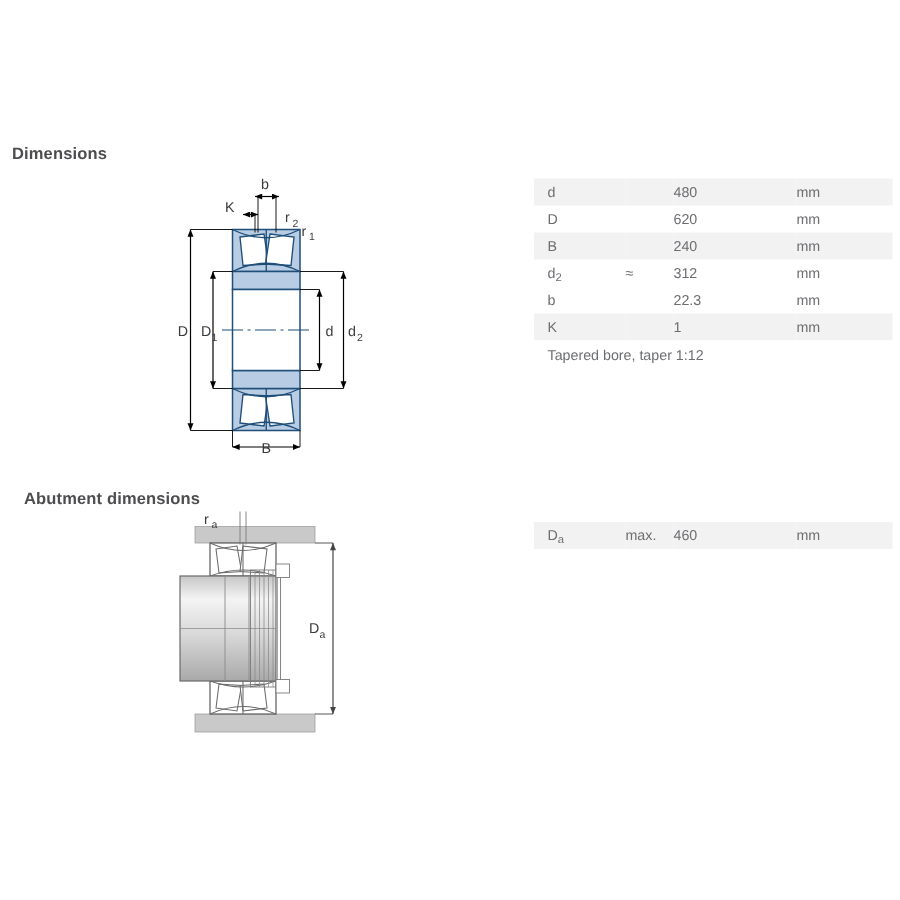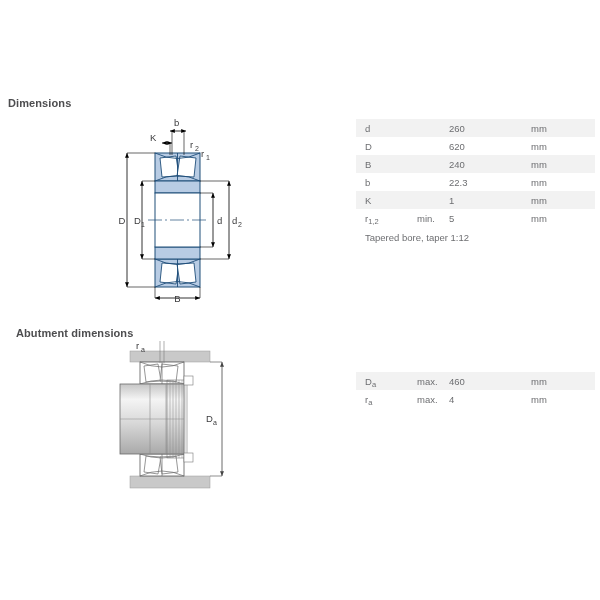"260" td.col-val { text: 260 -> 480 }
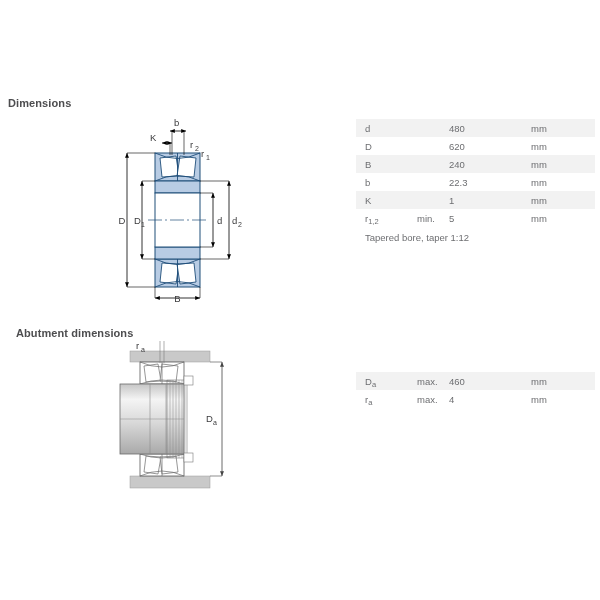"d2" tr { html: none -> <tr> <td>d<sub>2</sub></td> <td>≈</td> <td>312</td> <td>mm</td> </tr> }
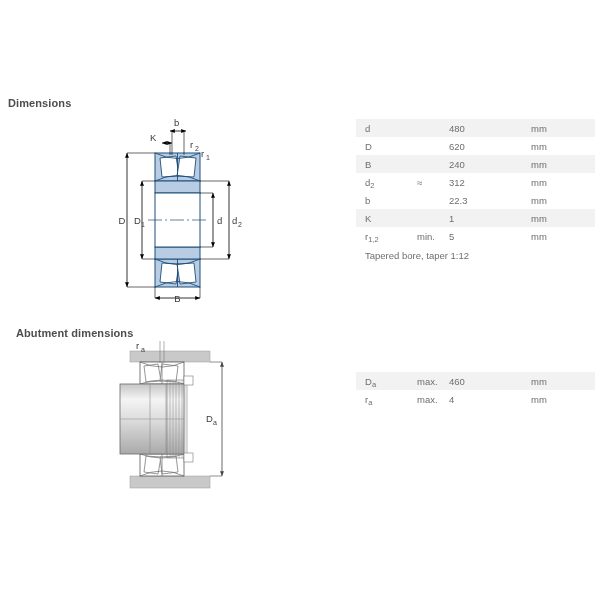"r1,2" tr { html: <tr> <td>r<sub>1,2</sub></td> <td>min.</td> <td>5</td> <td>mm</td> </tr> -> none }
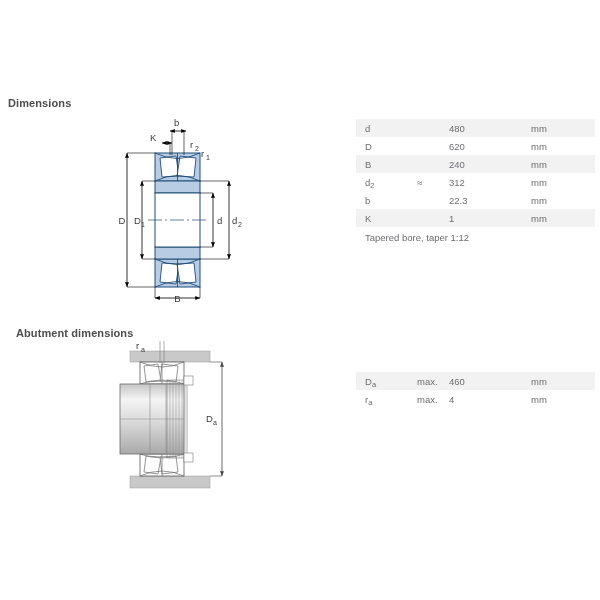"Da" #abutment-table { margin-top: 24px -> none }
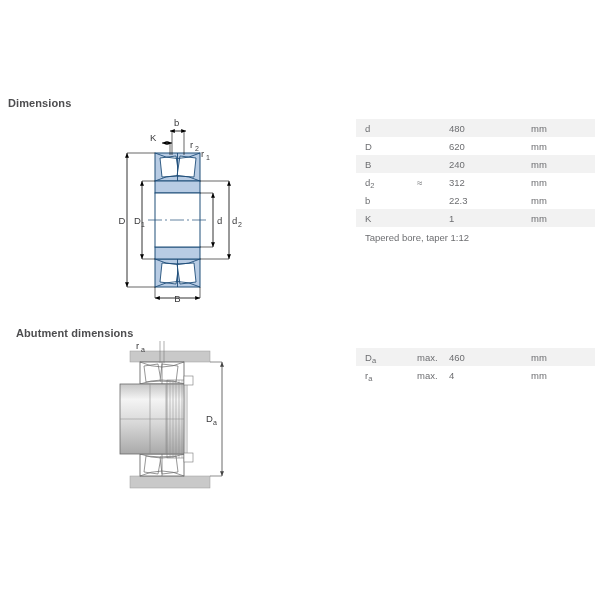"ra" tr { html: <tr> <td>r<sub>a</sub></td> <td>max.</td> <td>4</td> <td>mm</td> </tr> -> none }
